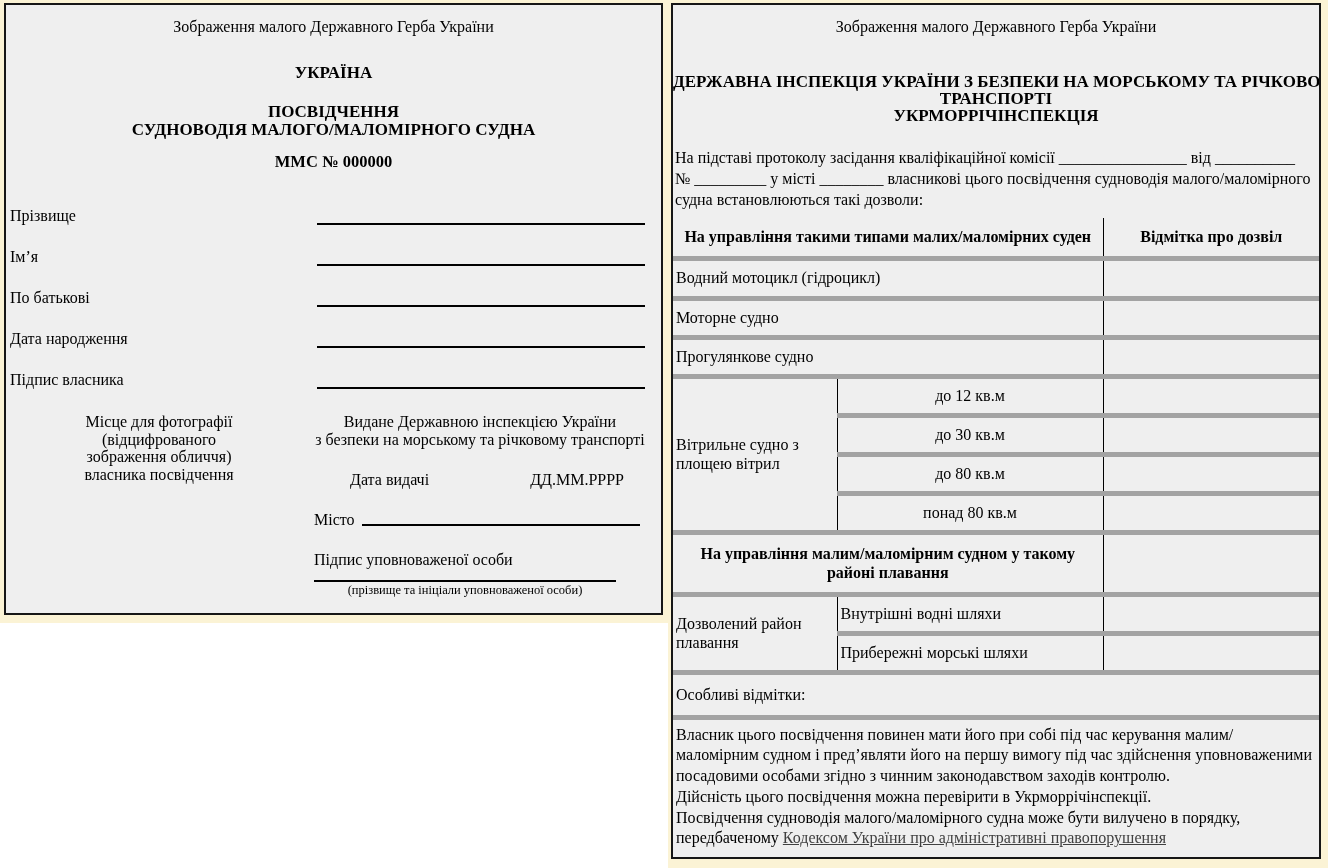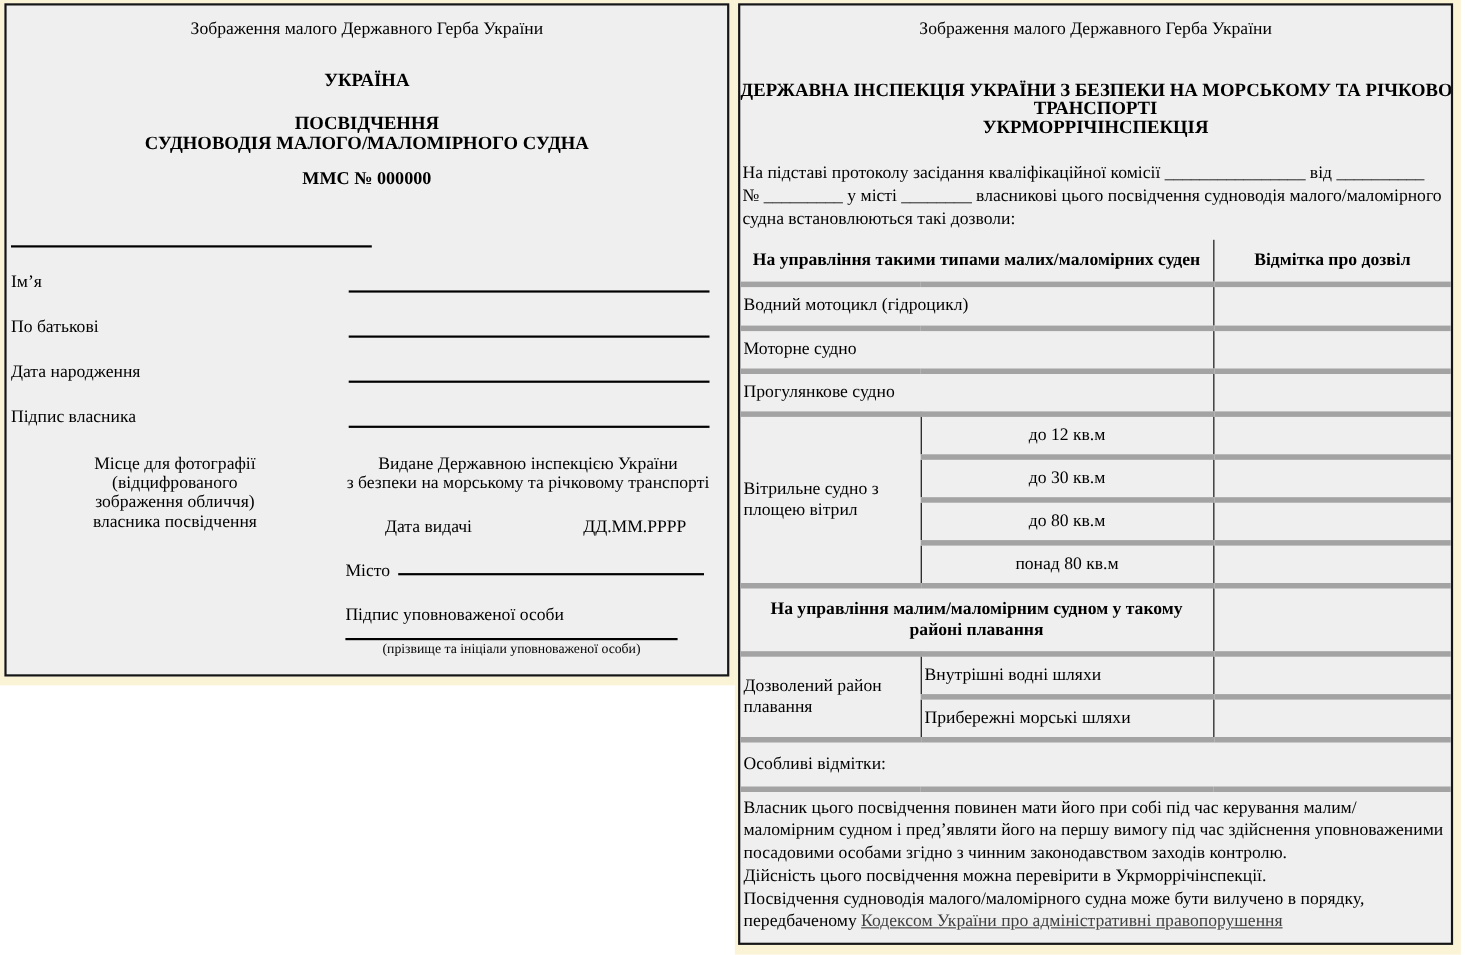"Прізвище" div.field-label { html: none -> <div>Прізвище</div> }
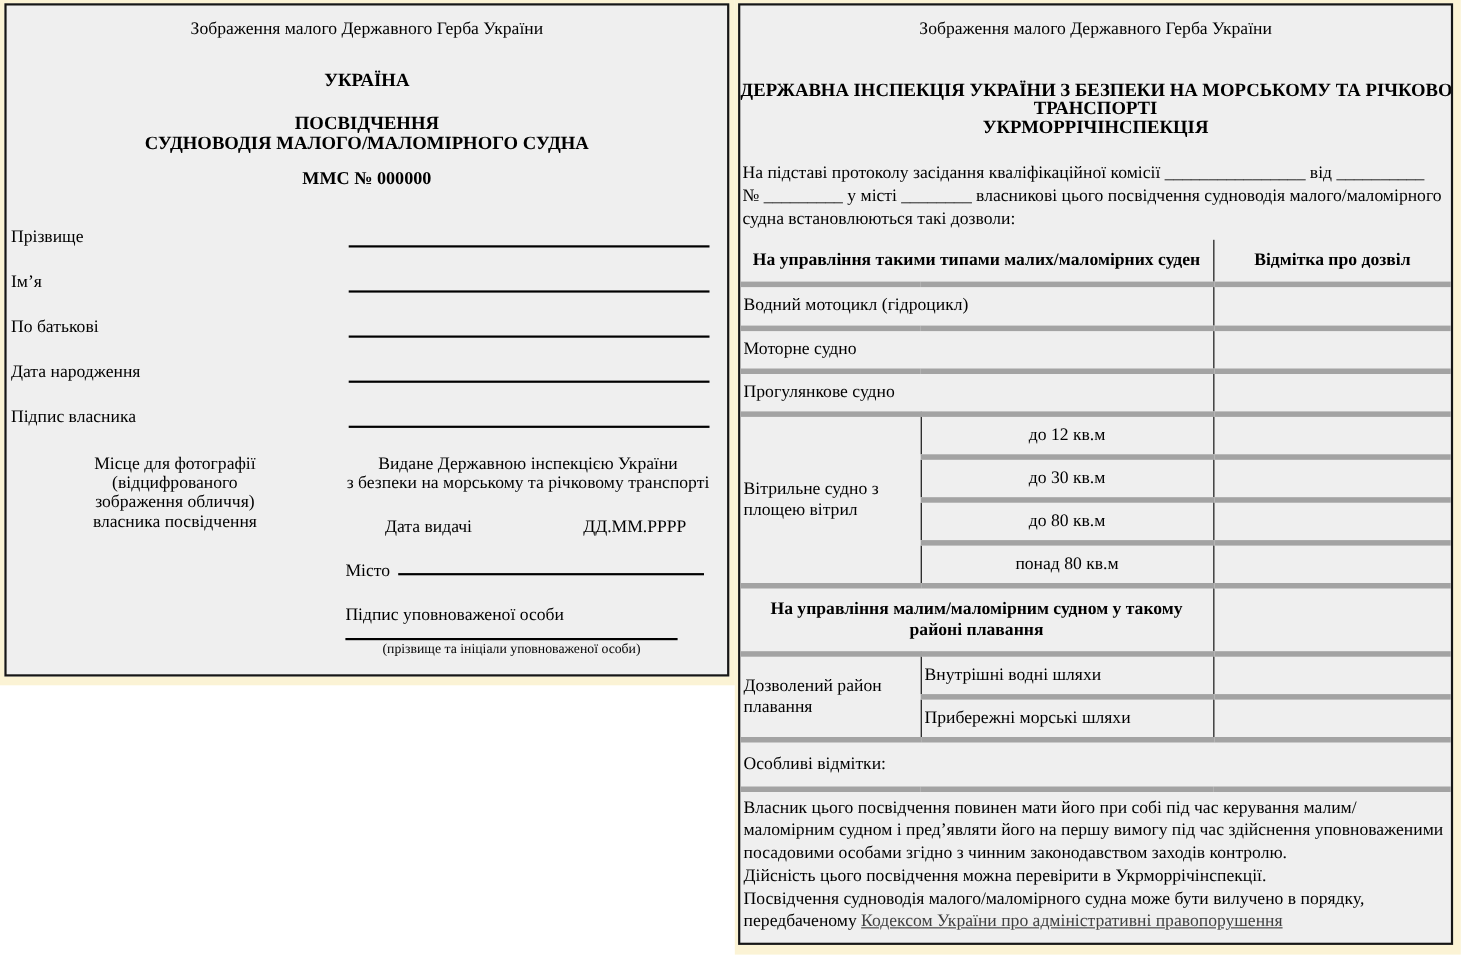"Місто" .city-row { align-items: flex-start -> center }
